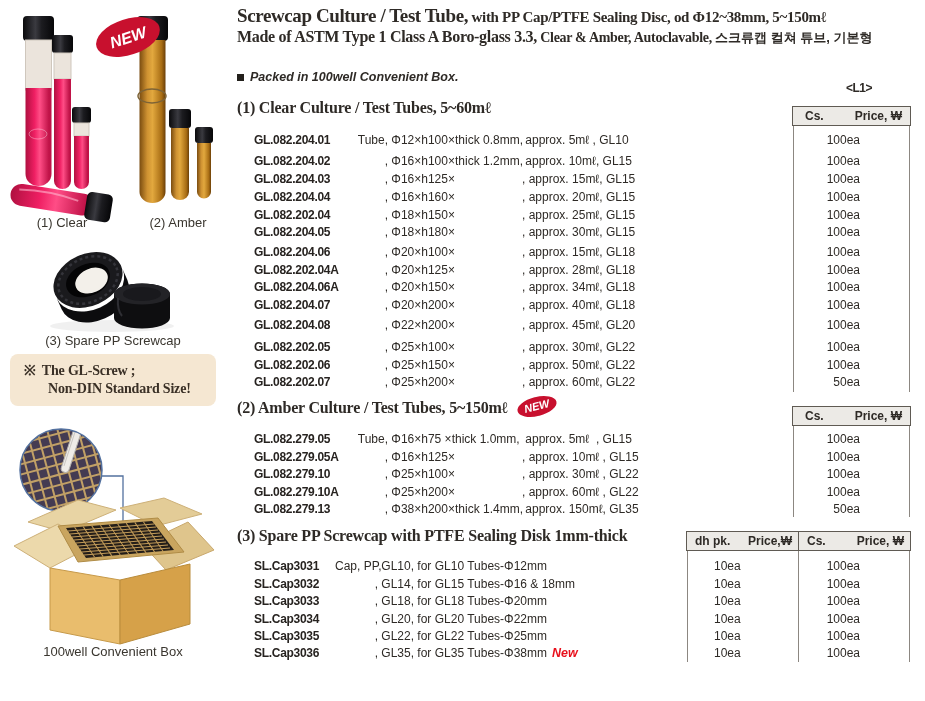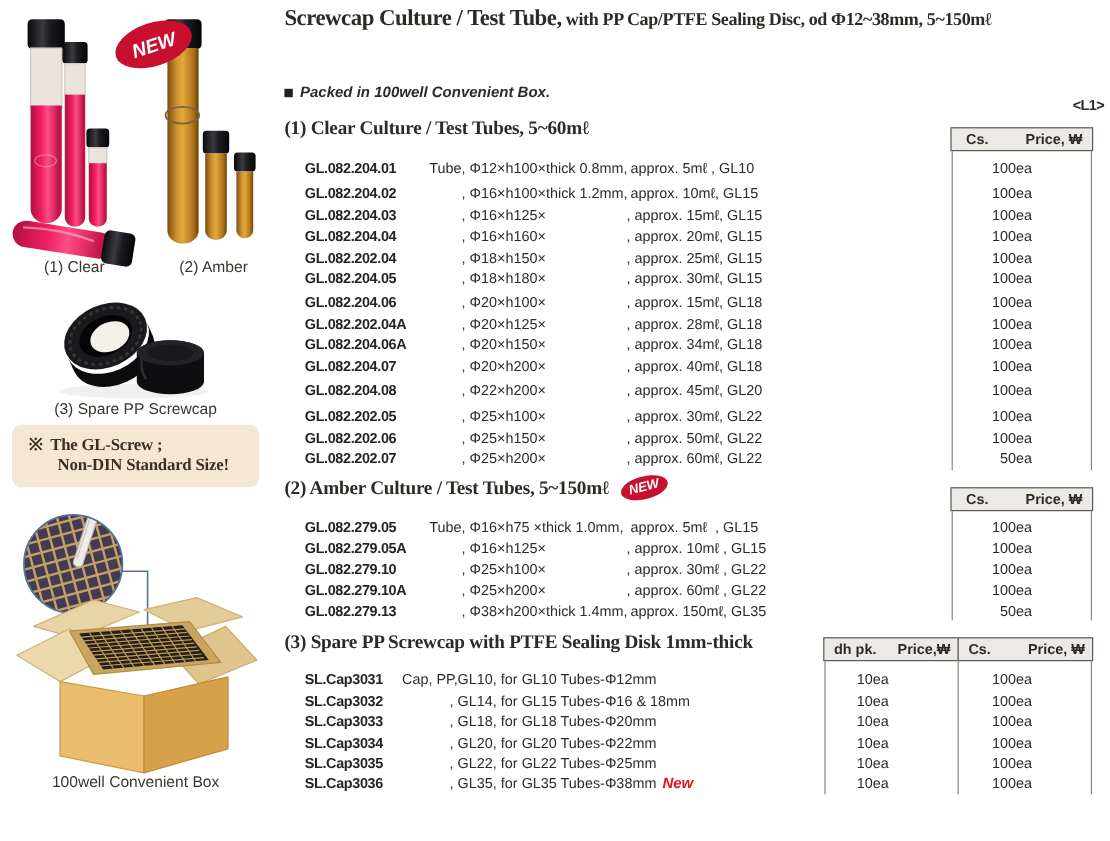"Made of ASTM Type 1" div.title2 { html: none -> <div><span>Made of ASTM Type 1 Class A Boro-glass 3.3,</span><span> Clear &amp; Amber, Autoclavable, </span><span>스크류캡 컬쳐 튜브, 기본형</span></div> }
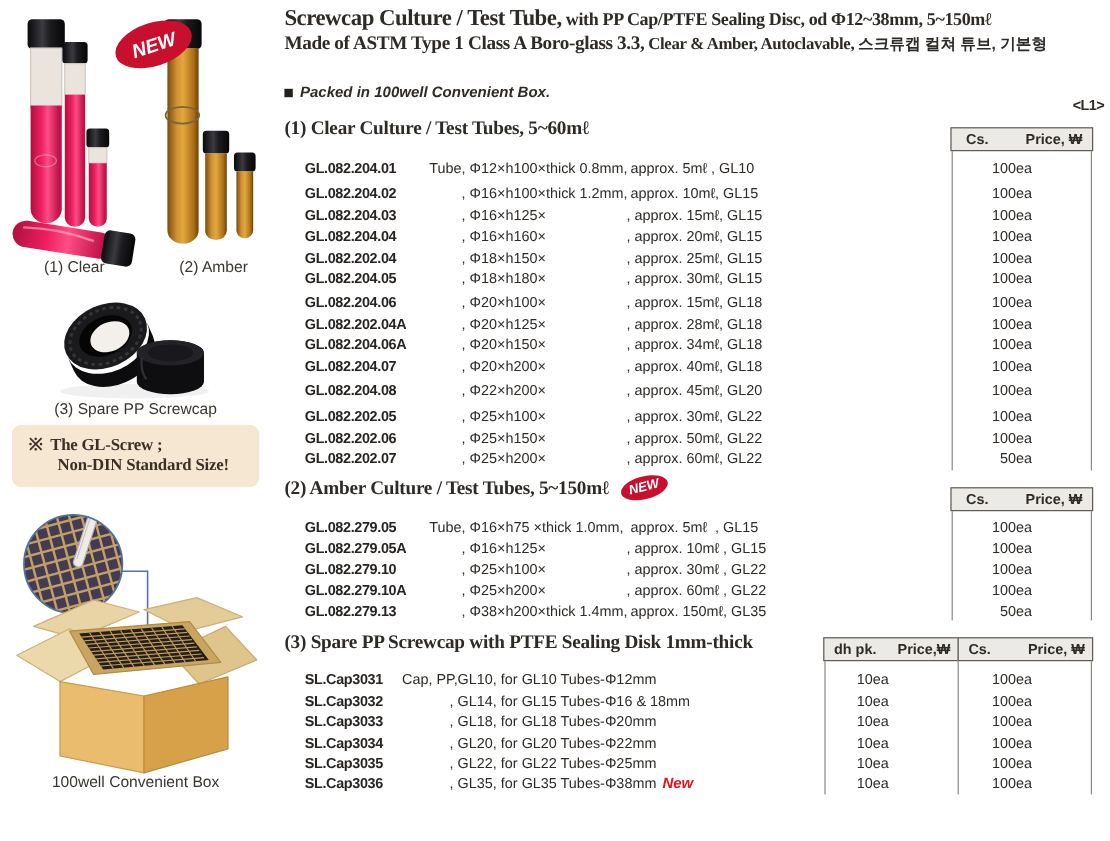"<L1>" .lref { left: 662px -> 614px }
